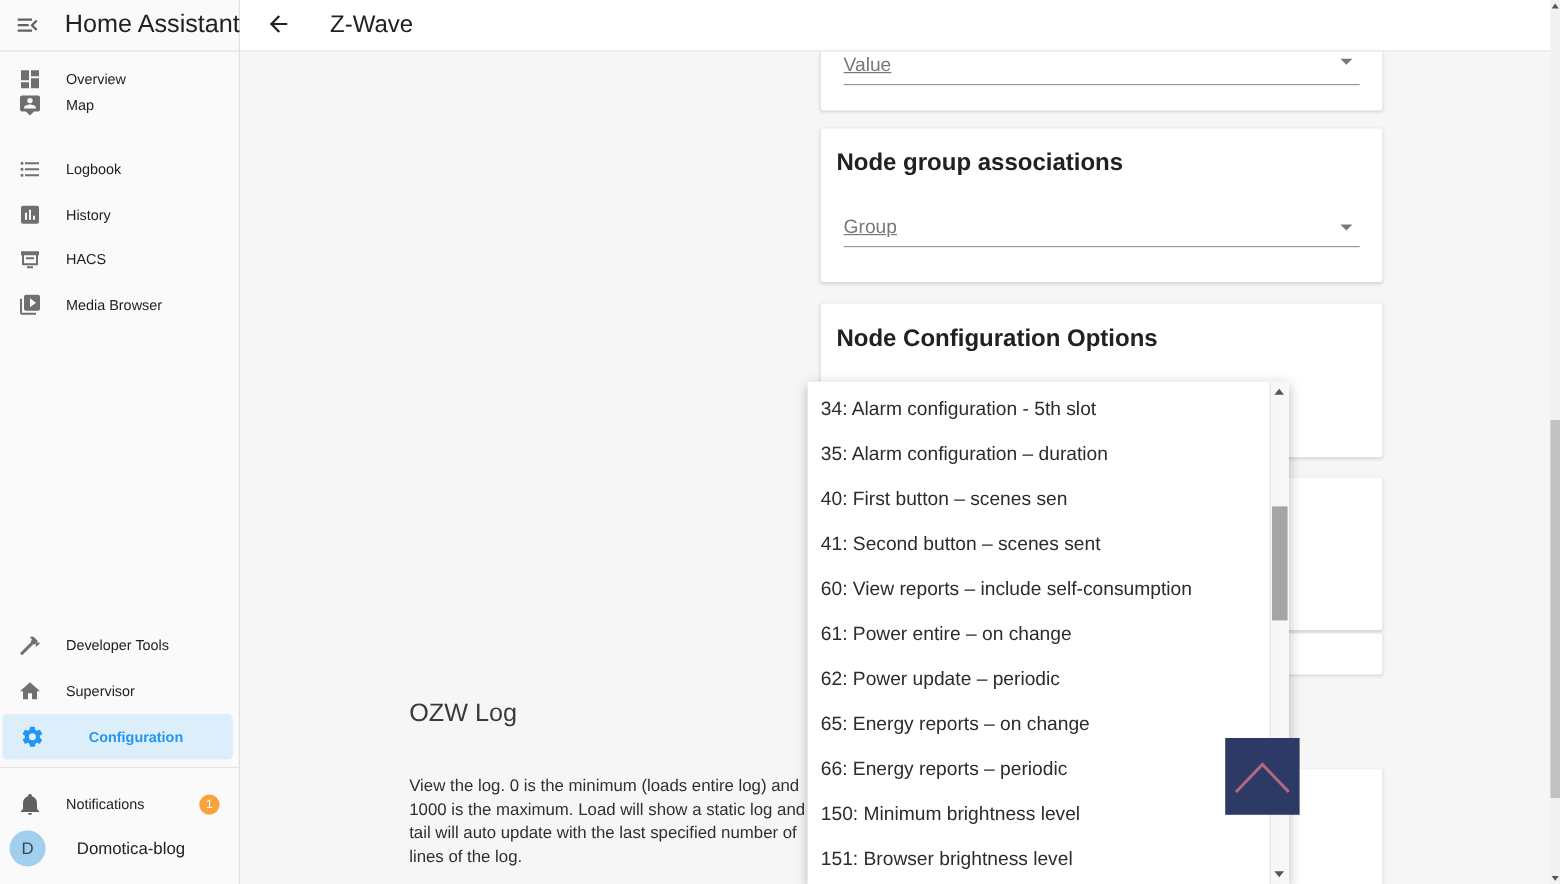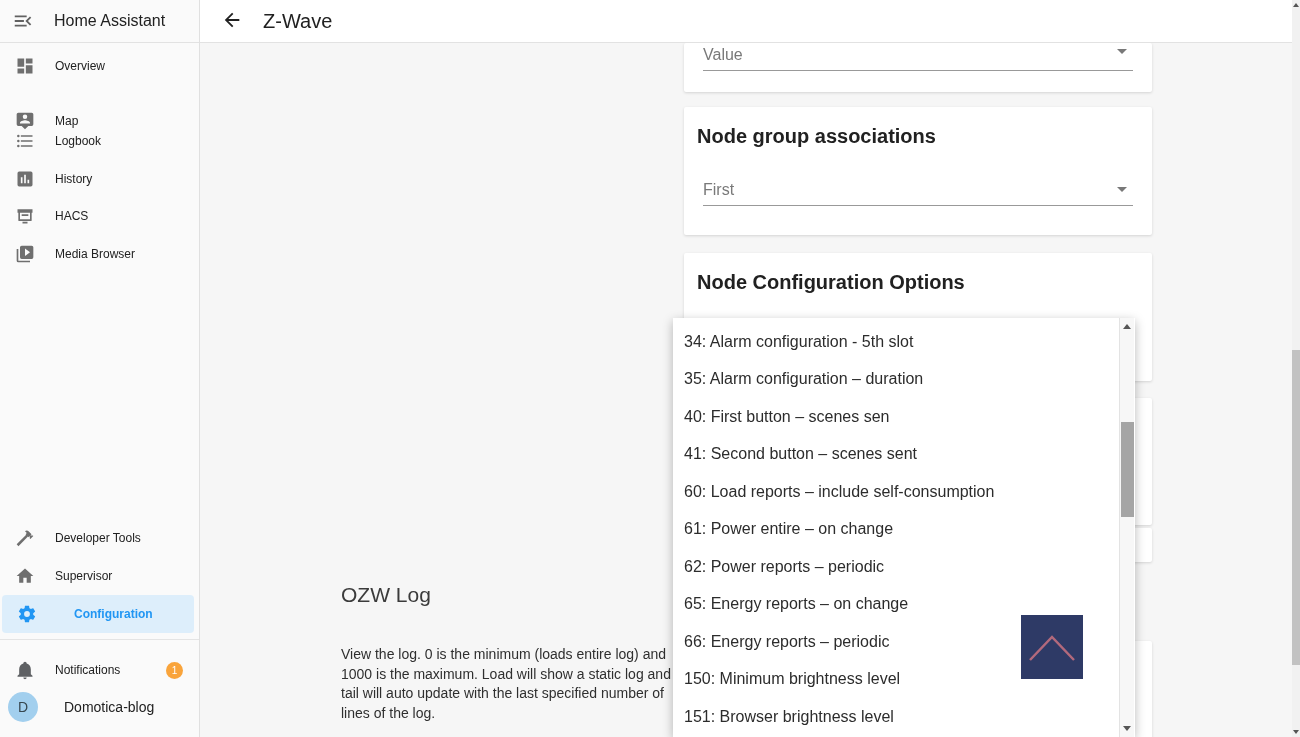"Home Assistant" .sidebar-header .title { font-size: 16px -> 21px }
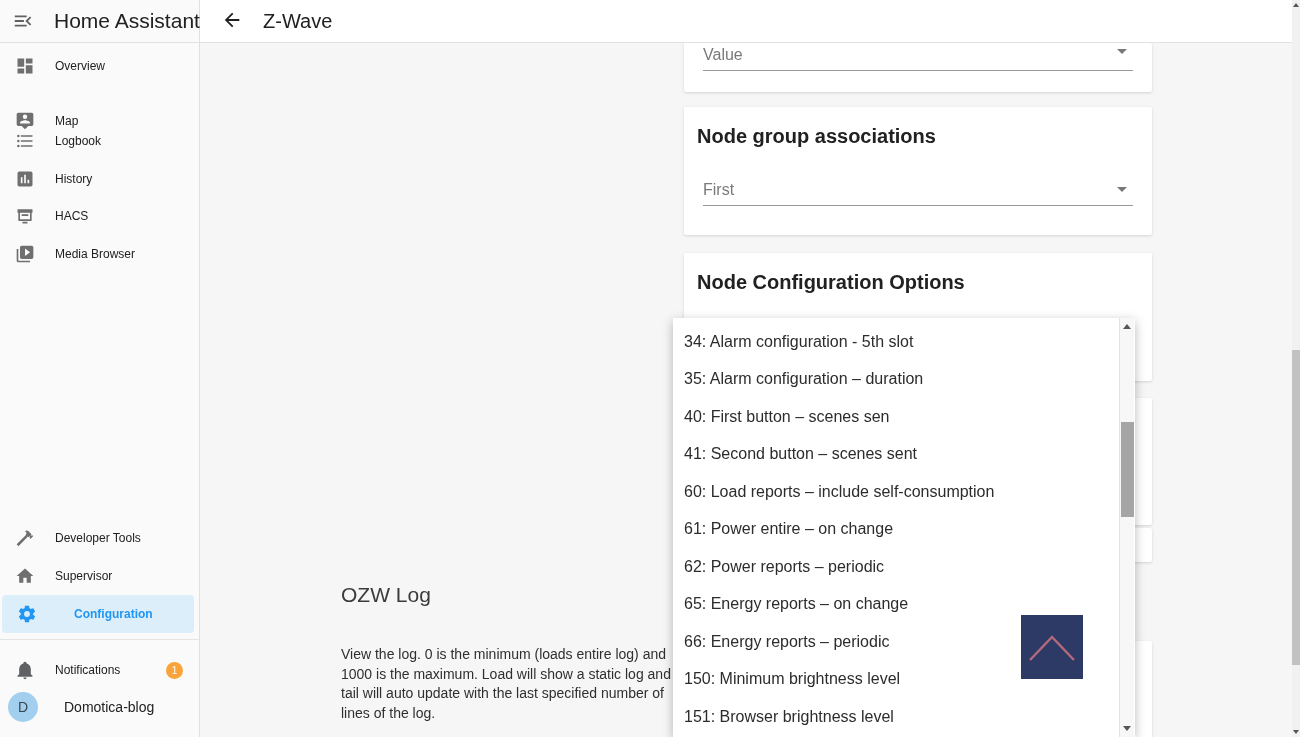"Z-Wave" .topbar .title { margin-left: 18px -> 30px }
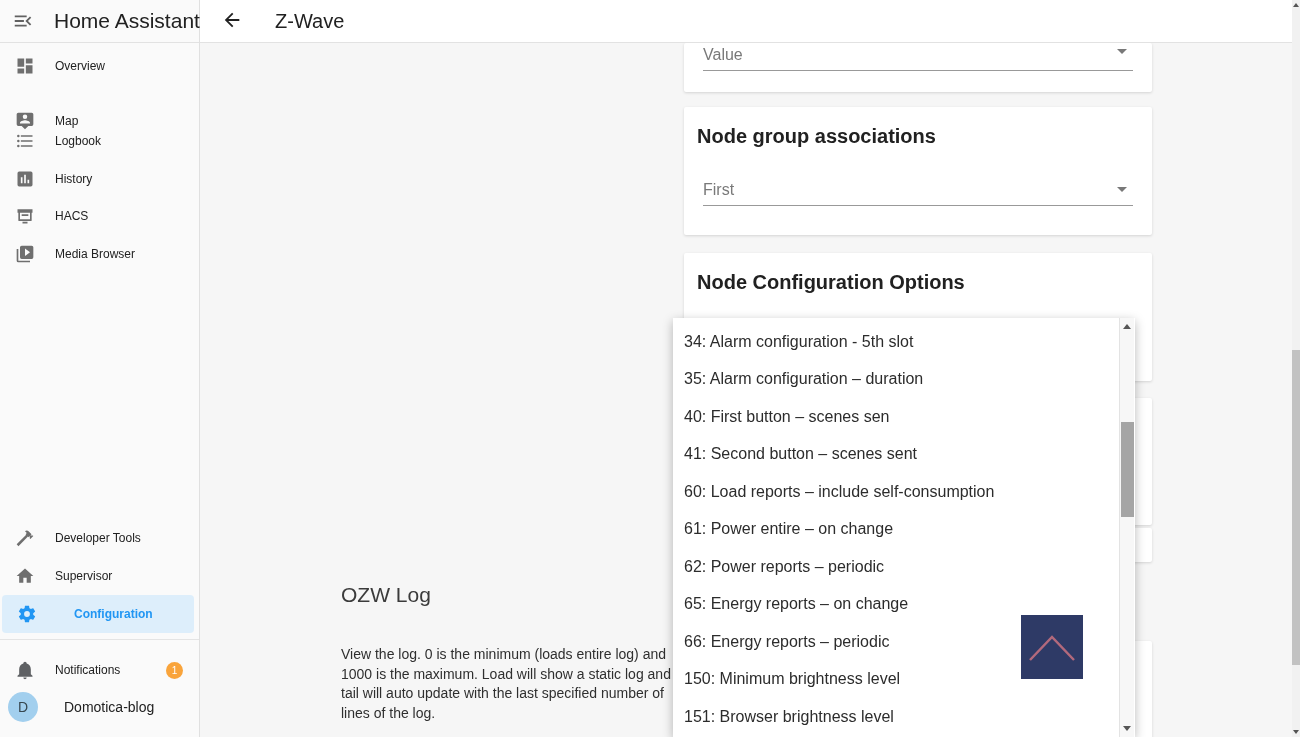"Value" .select-label { text-decoration: none -> underline }
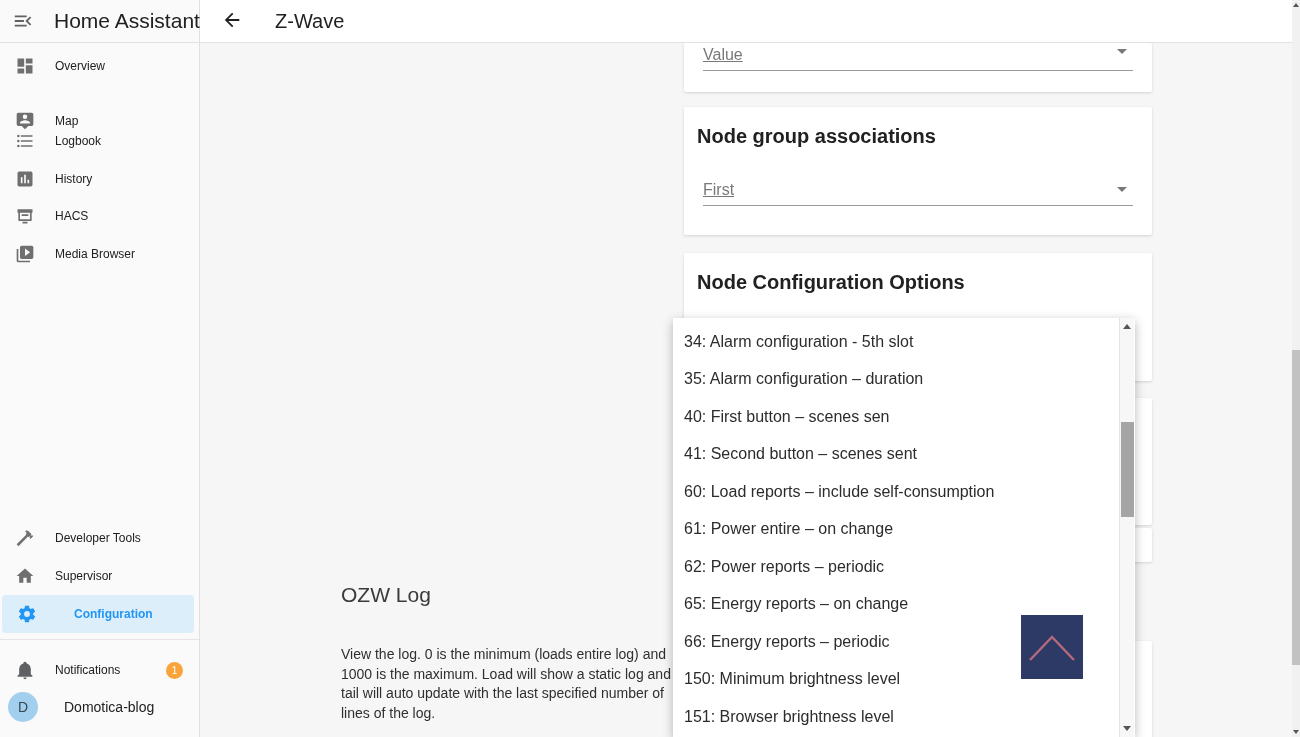"Map" div.nav-item { top: 102px -> 69px }
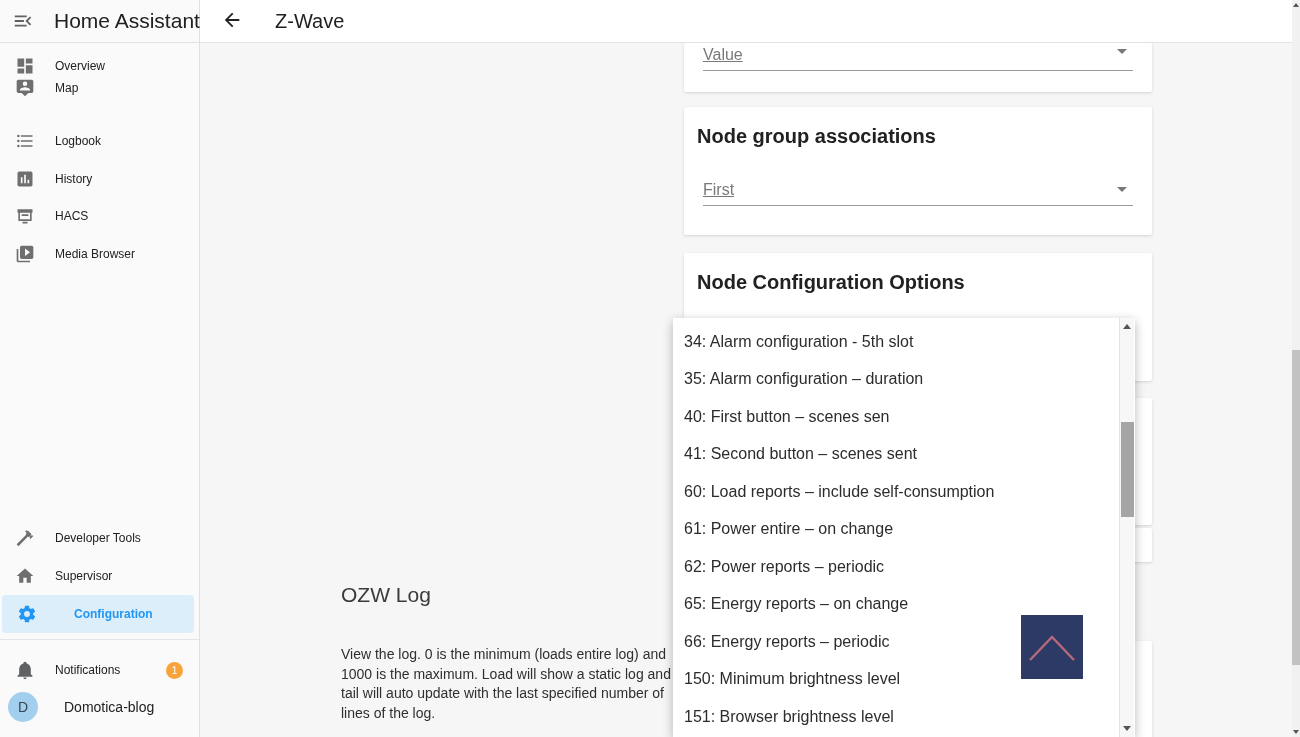"First" span.select-label { text: First -> Group }
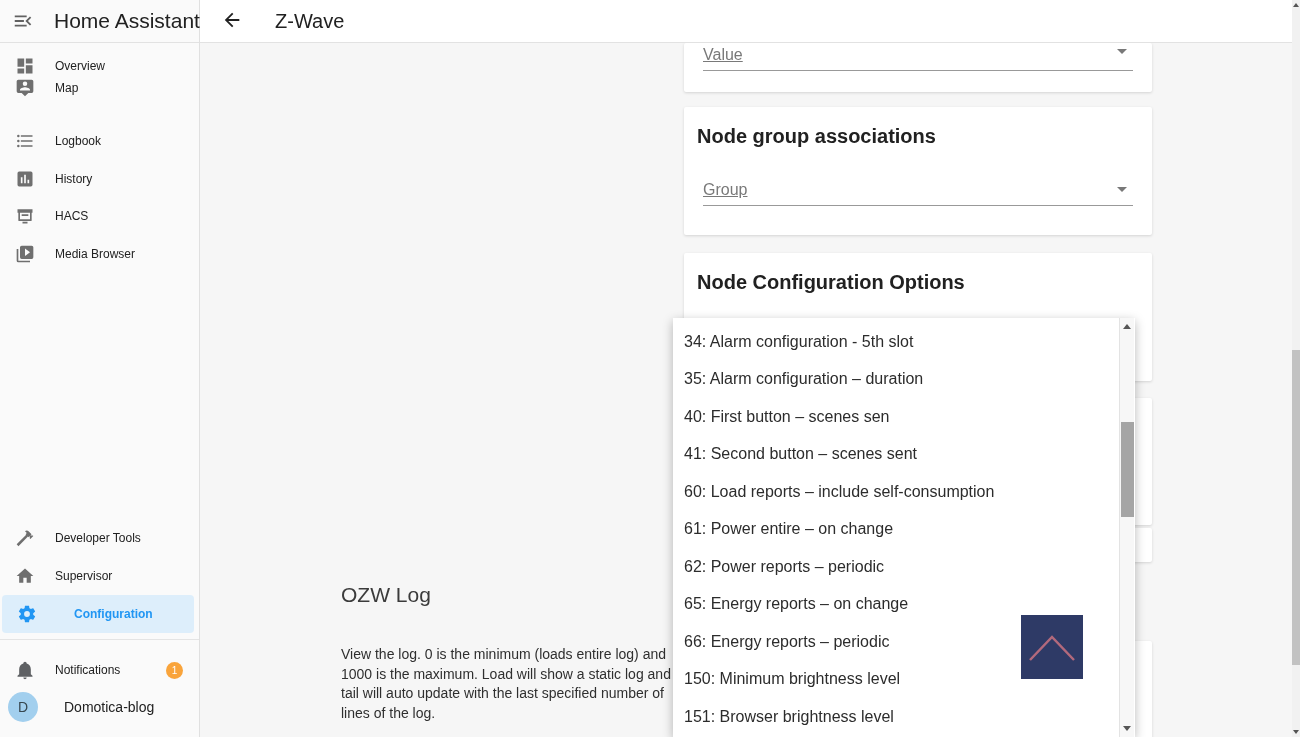"34: Alarm configuration - 5th" .dropdown { width: 462px -> 401px }
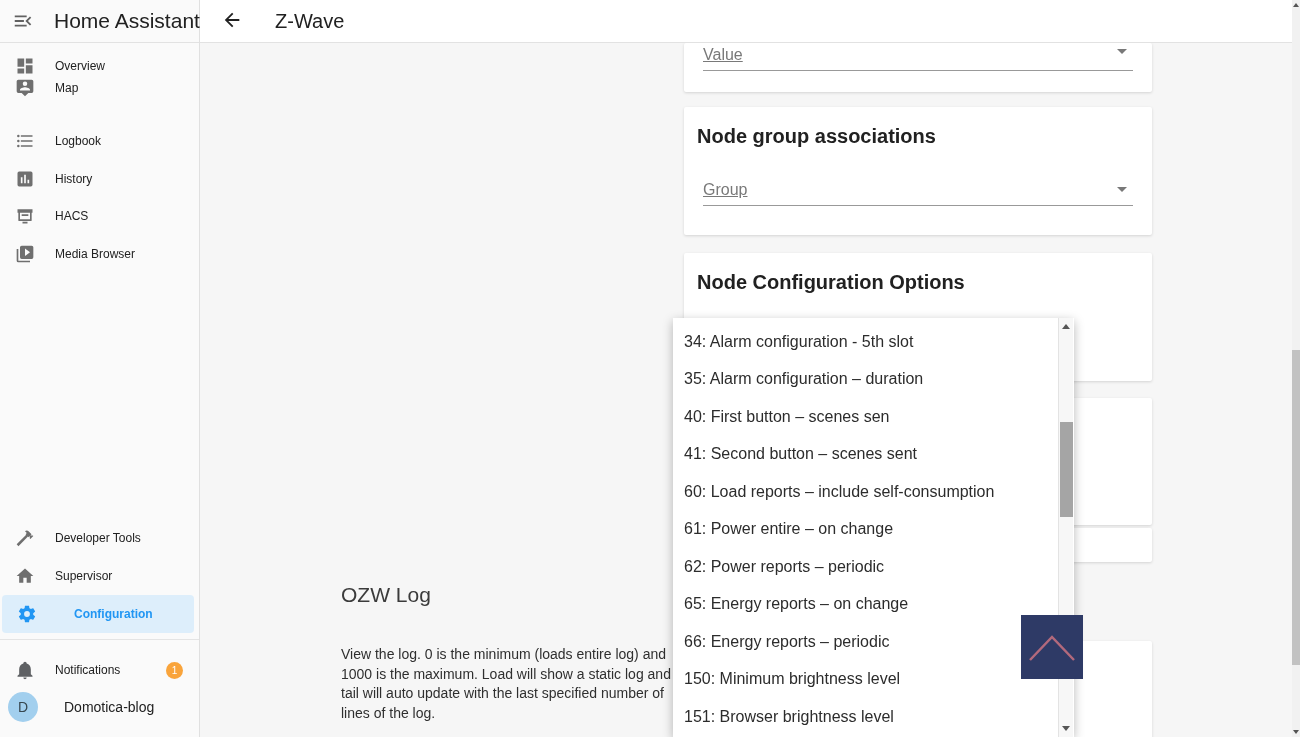"60: Load reports – include" div.dropdown-item { text: Load -> View }
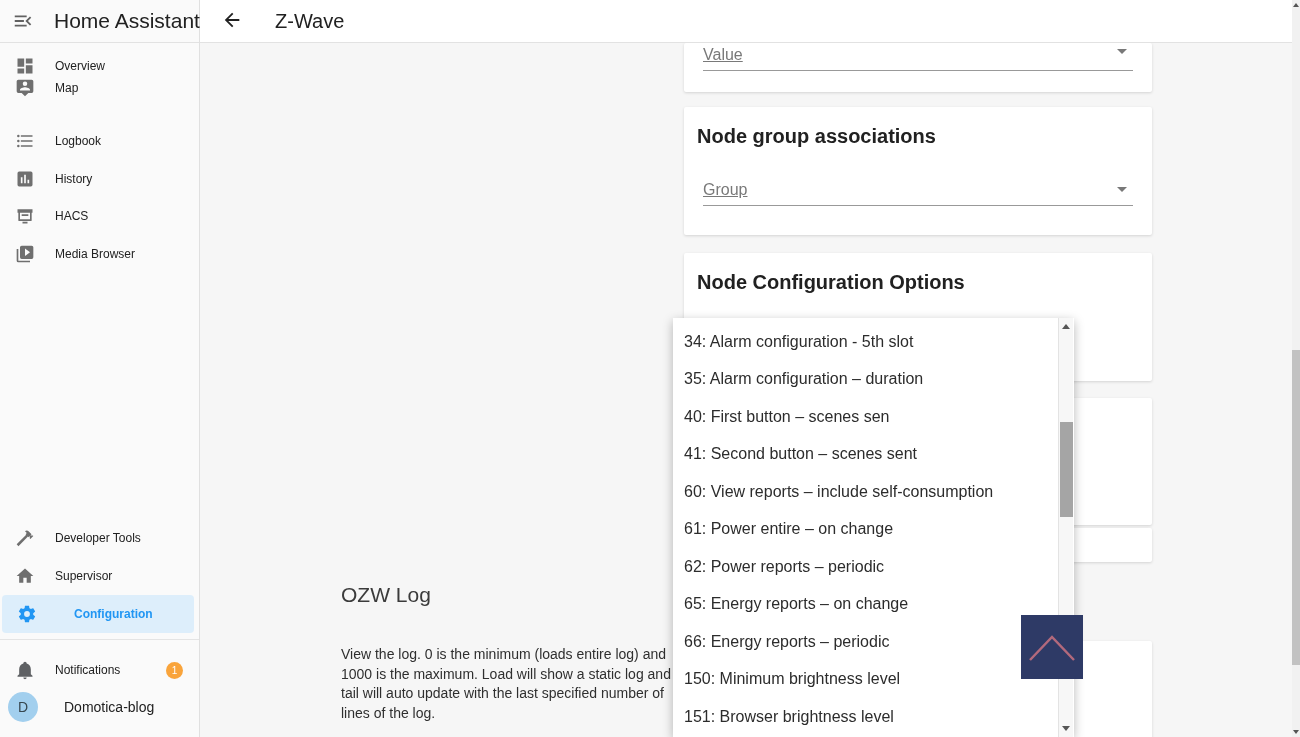"62: Power reports – periodic" div.dropdown-item { text: reports -> update }
